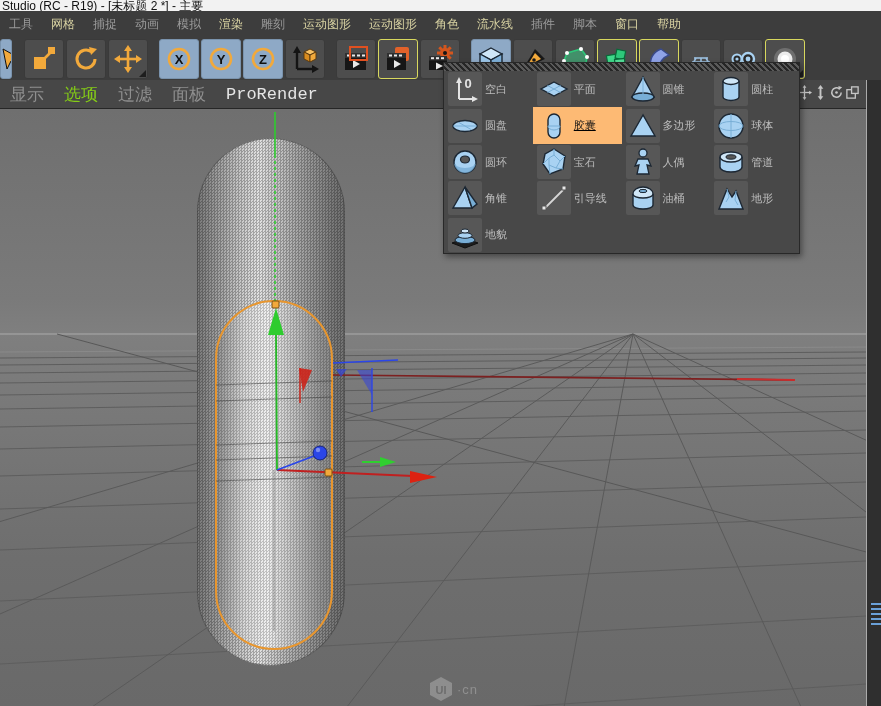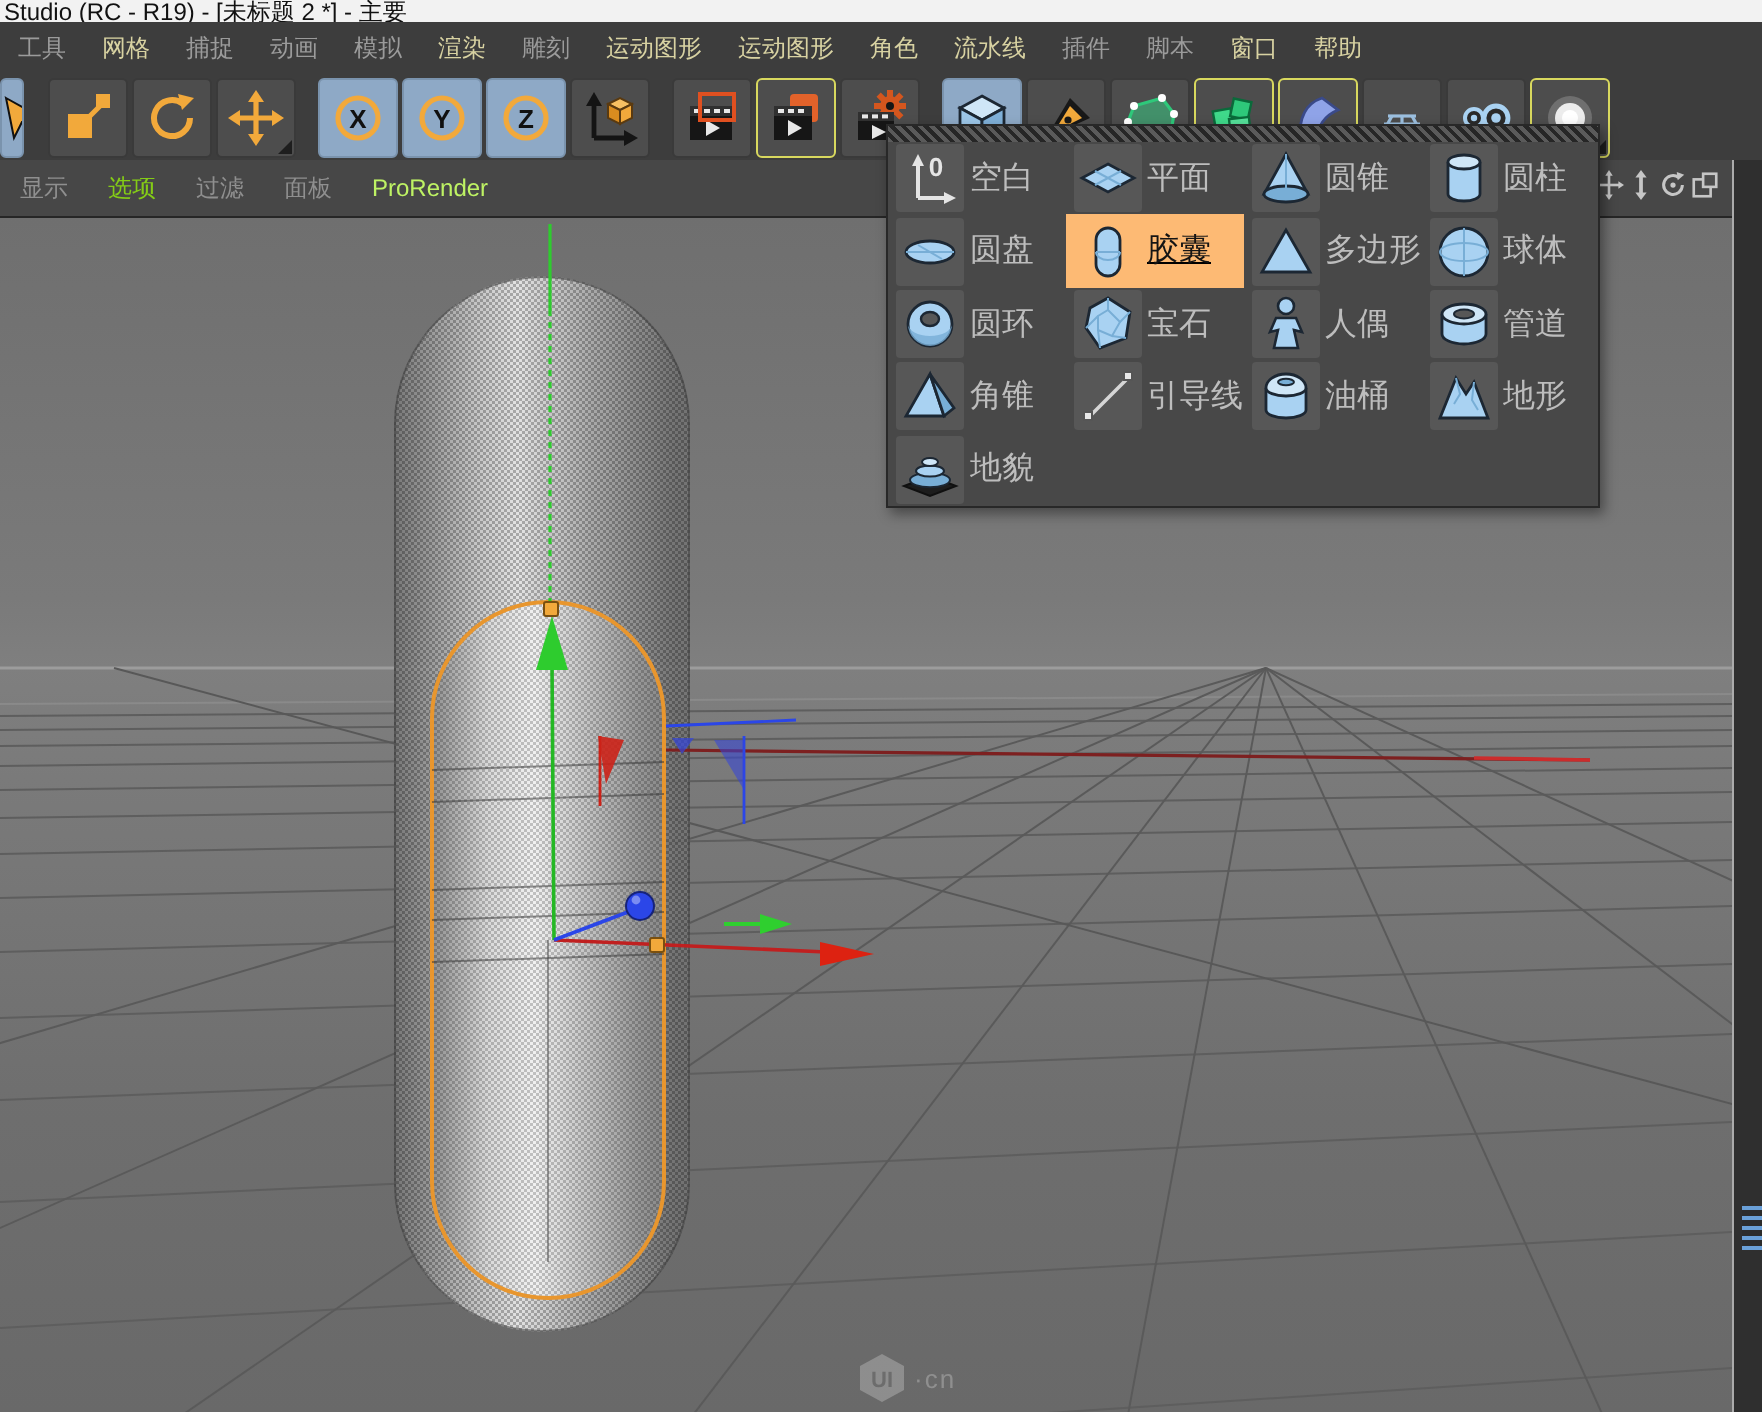"显示" .vitem { font-family: none -> Liberation Mono, monospace; font-size: 12px -> 17px }
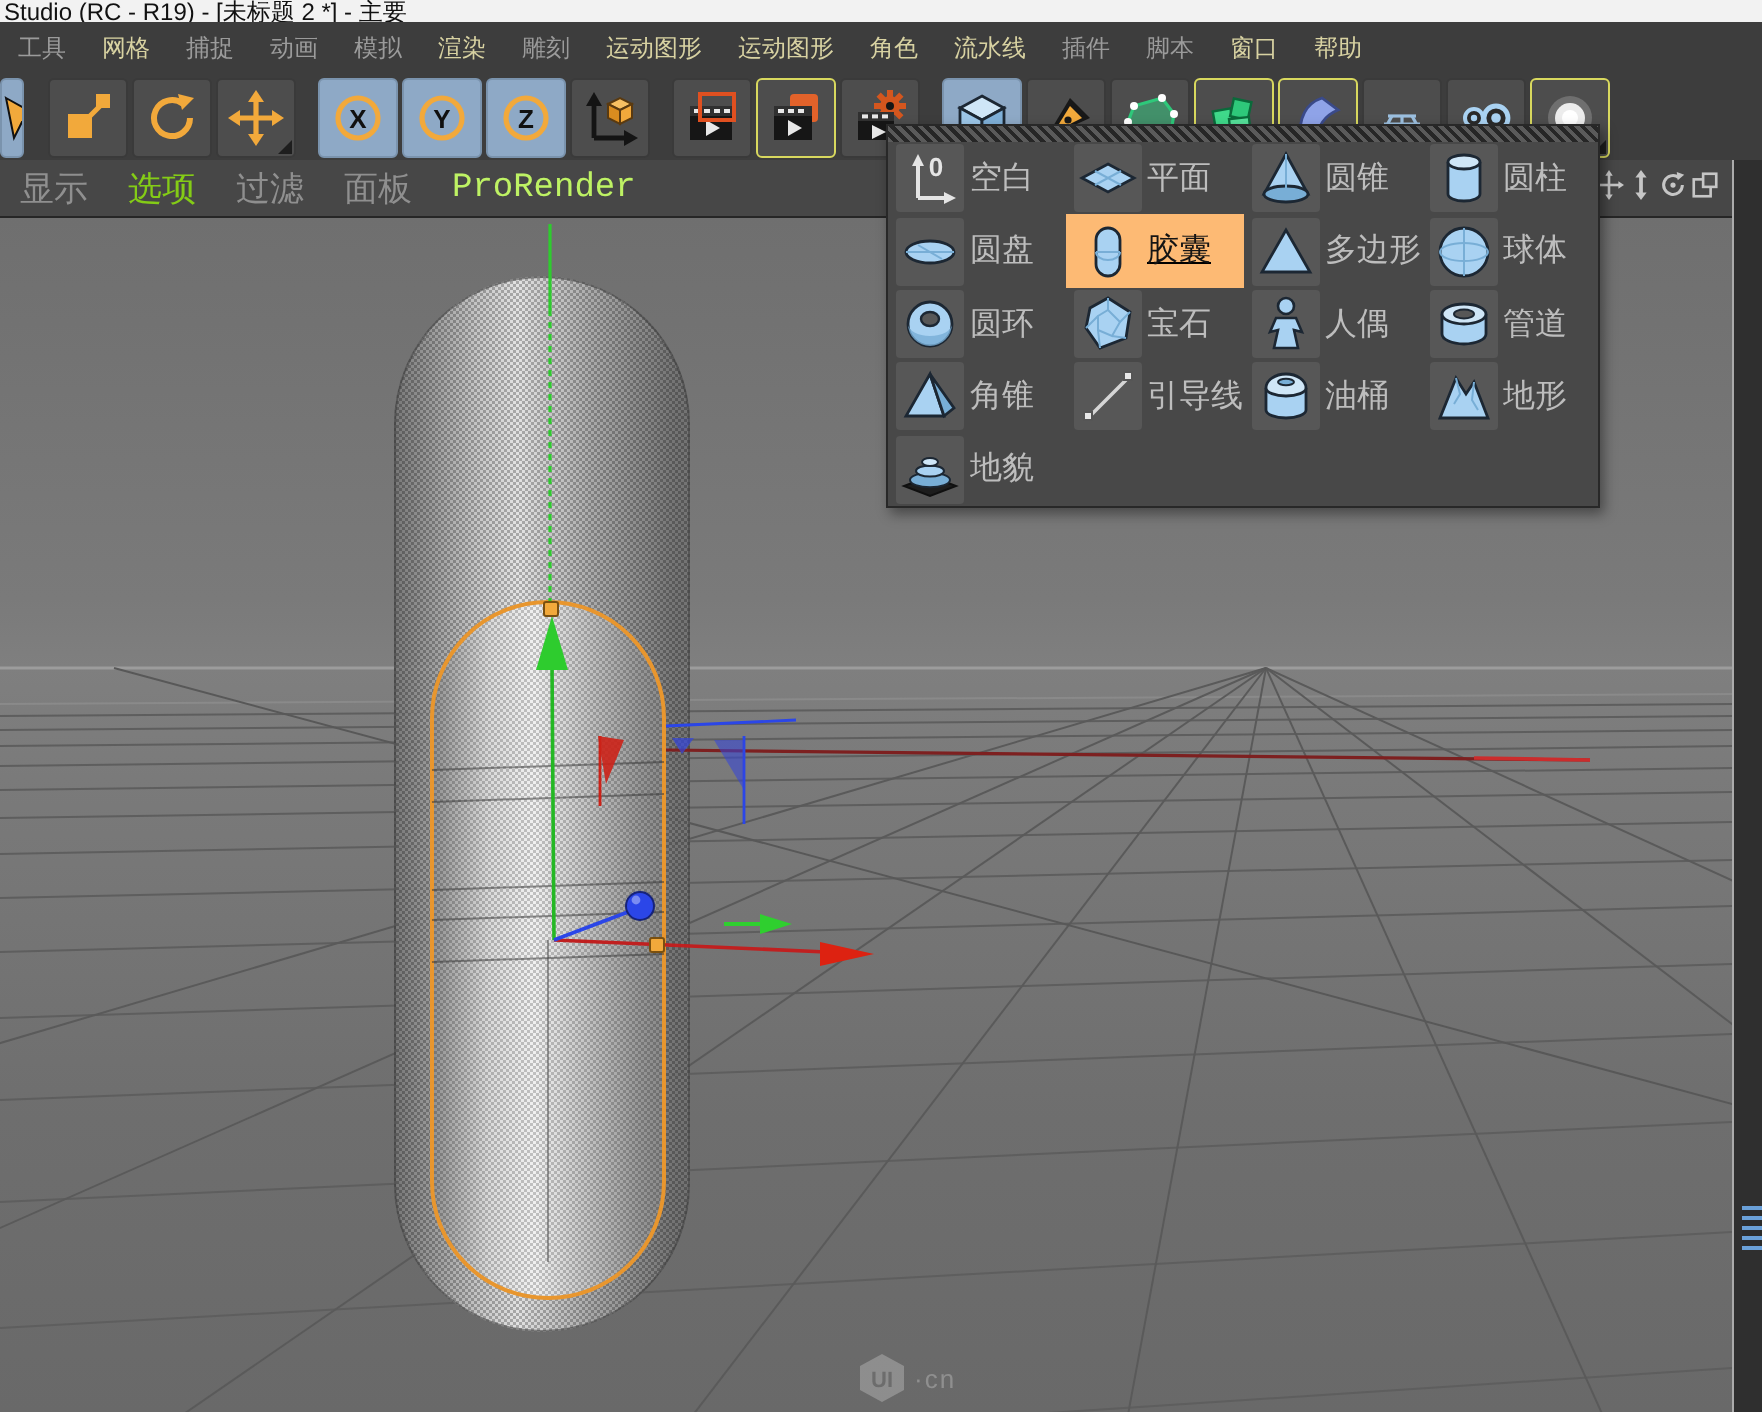"ProRender" .vitem.accent { color: #bef264 -> #e5e5e5 }
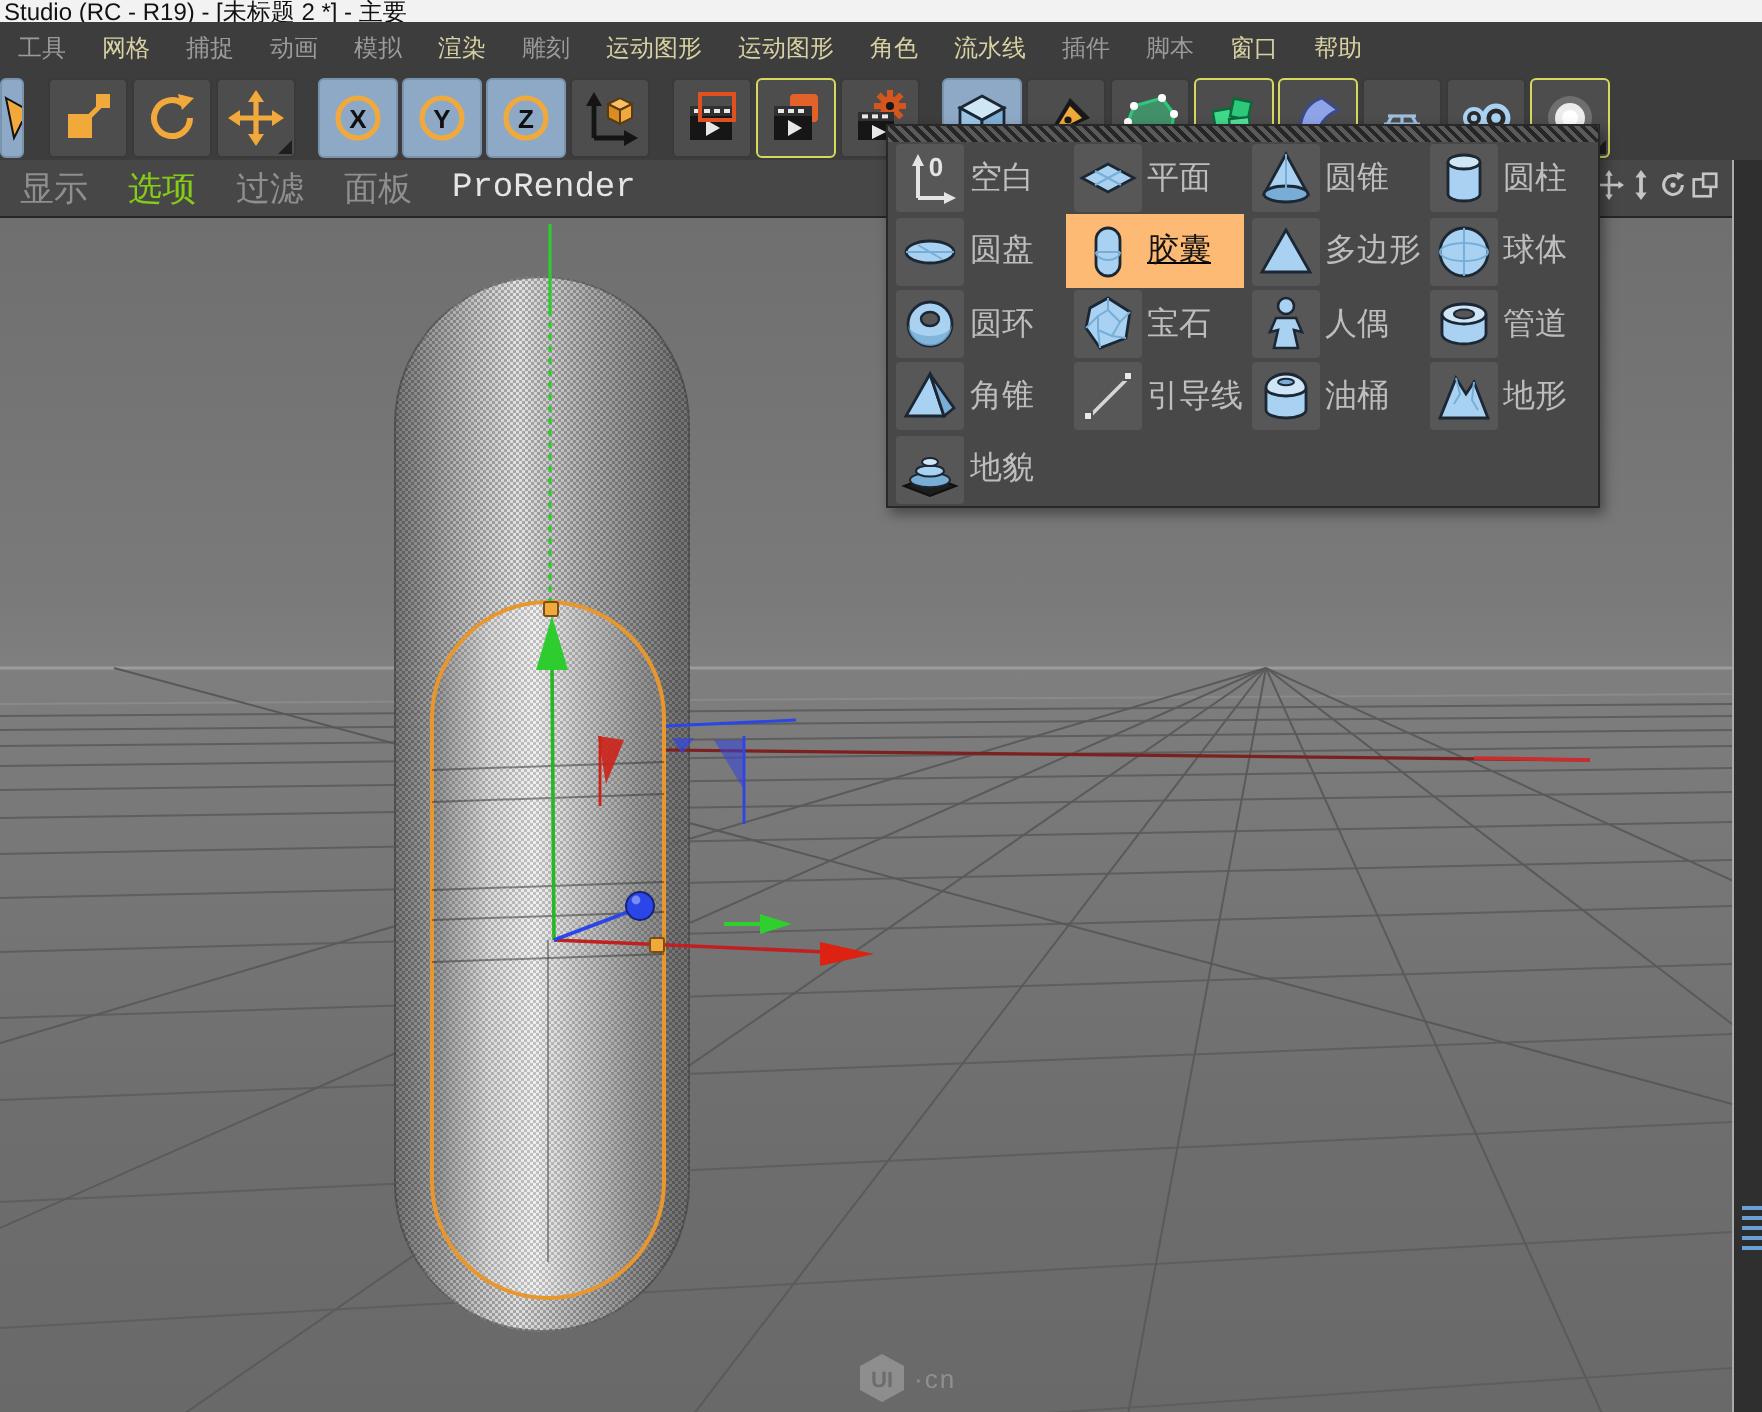"空白" .plabel { font-size: 16px -> 11px }
